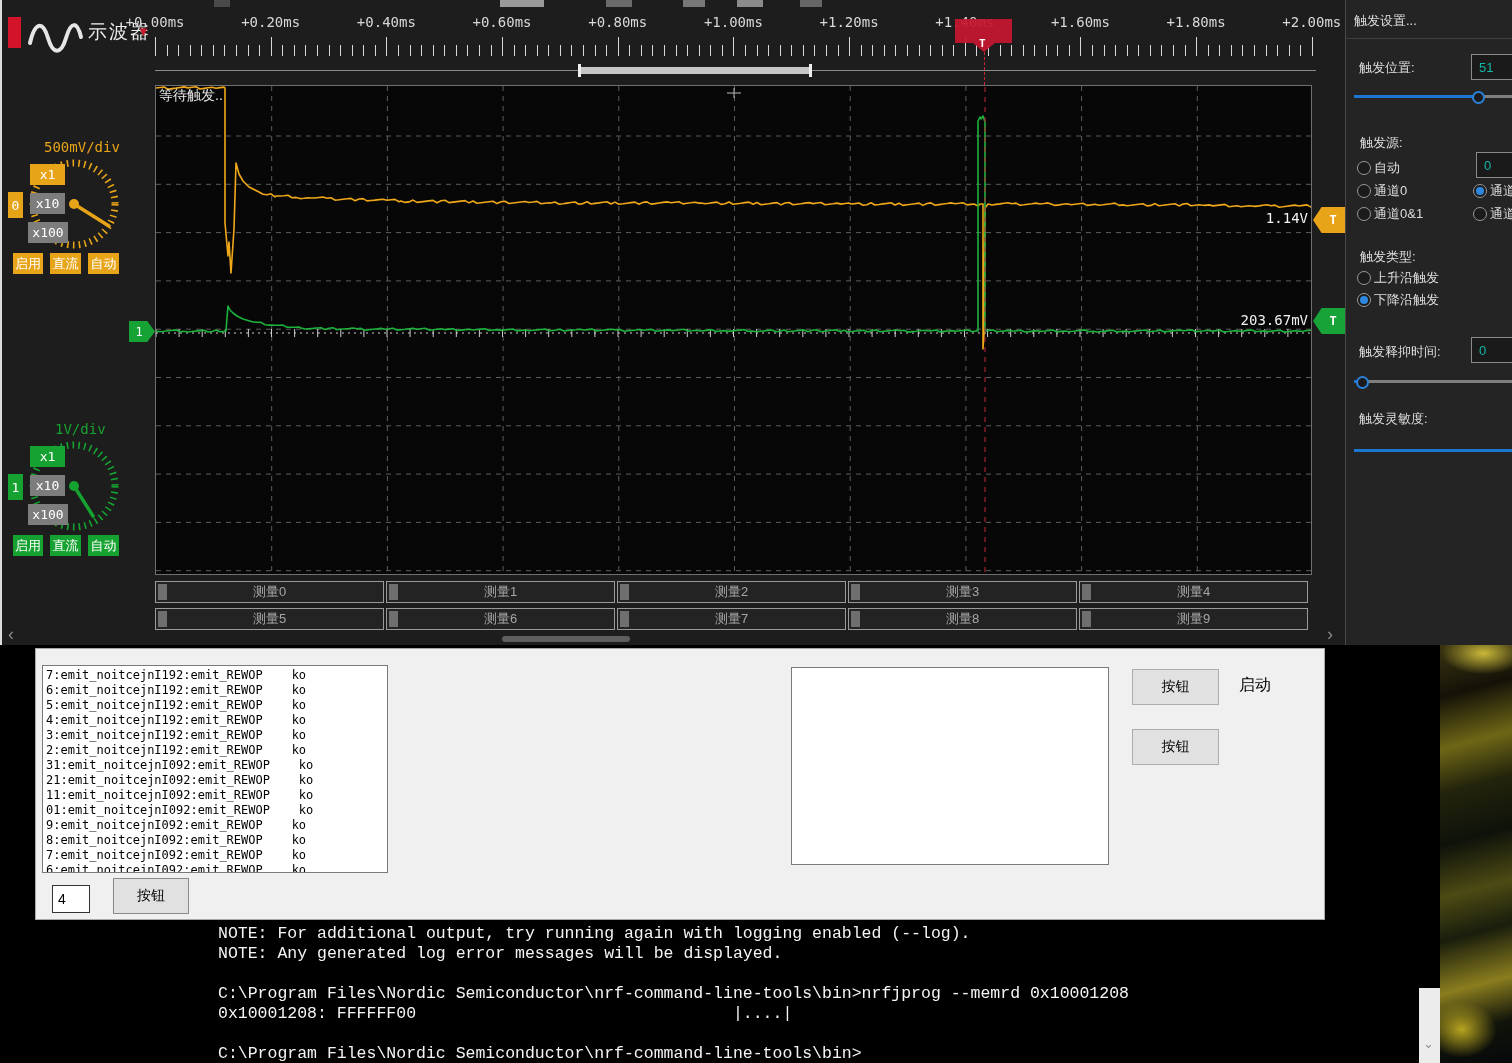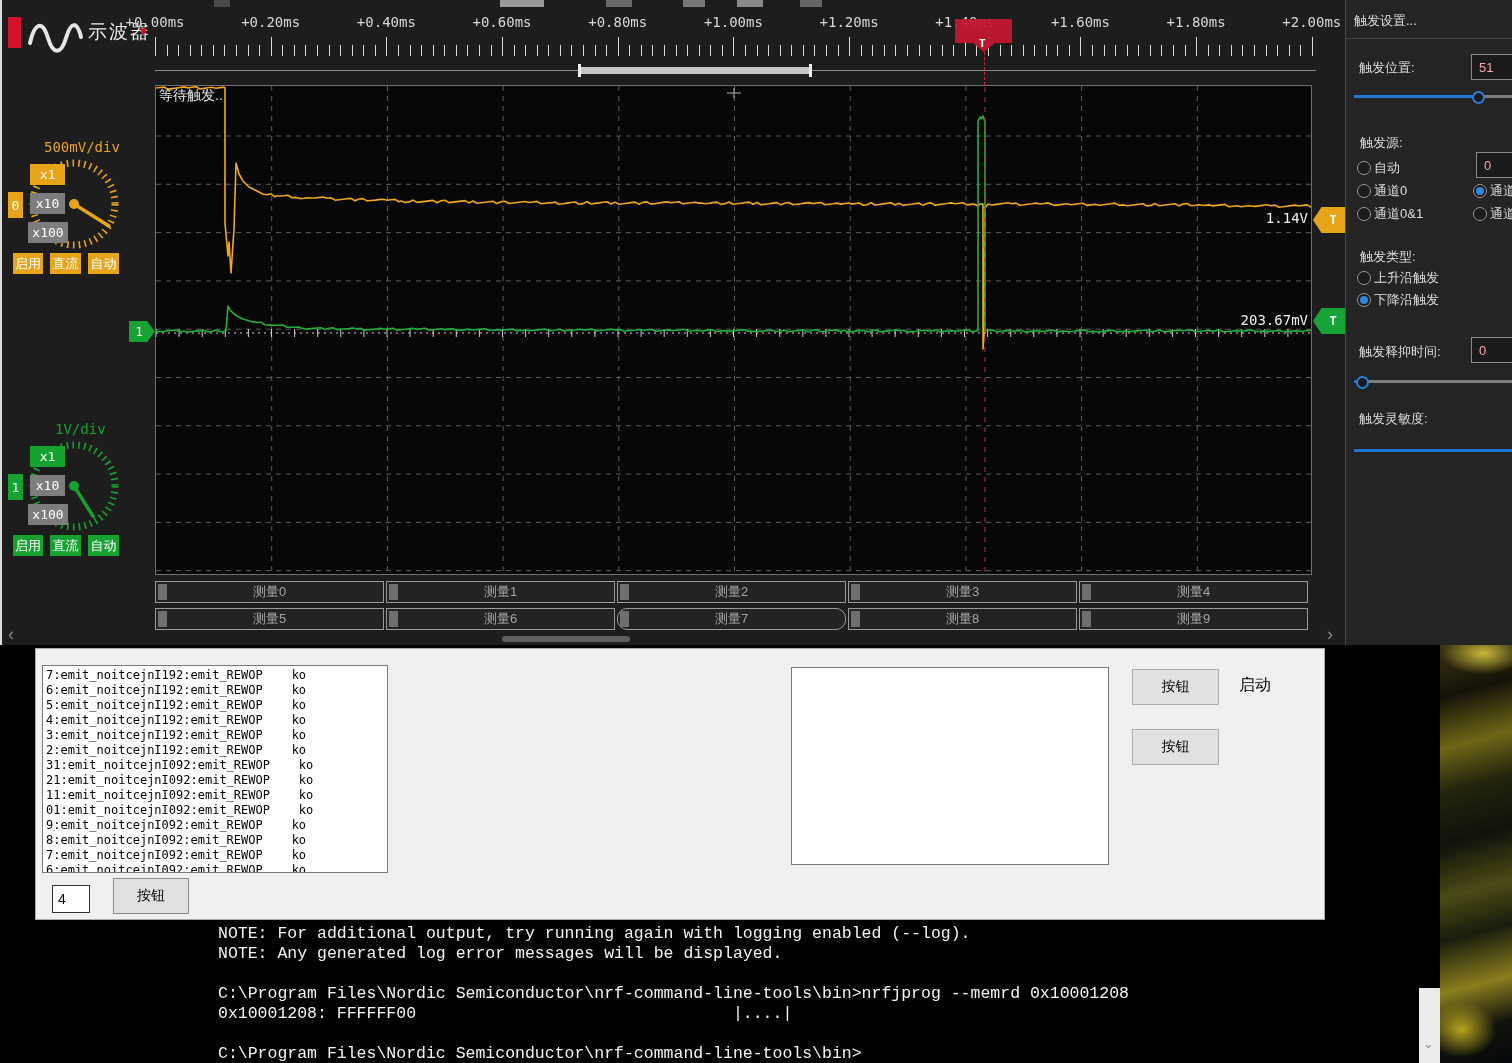"51" .sb-input { color: #fca5a5 -> #14b8a6 }
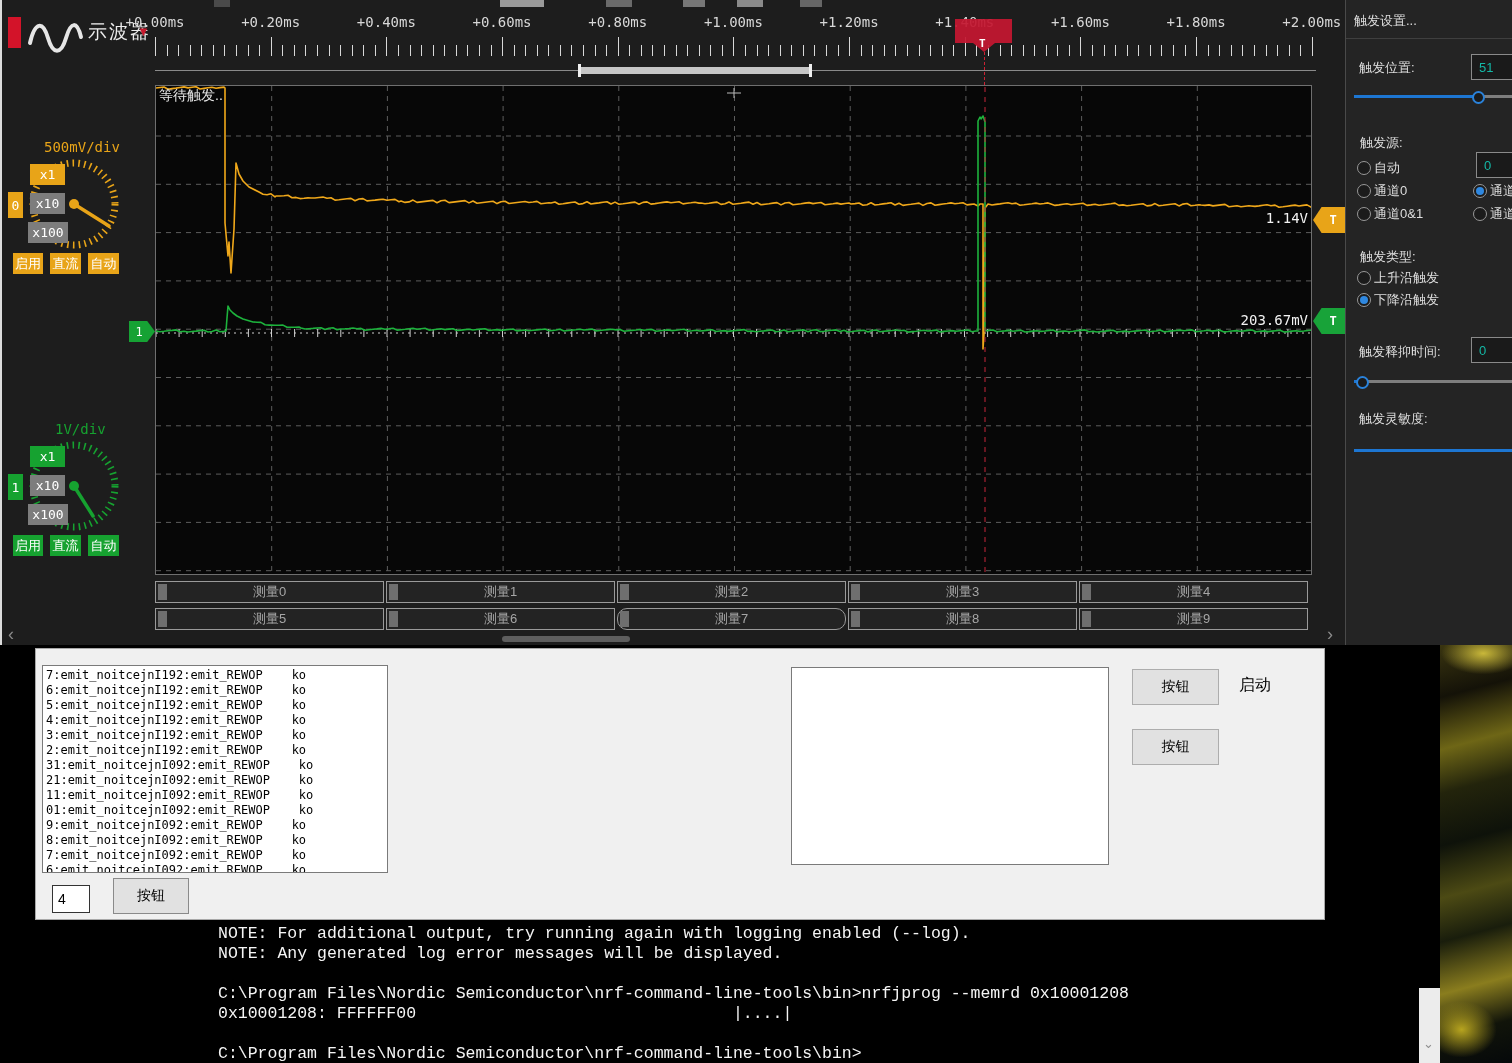"测量7" div.meas-btn { border-radius: 10px -> none }
